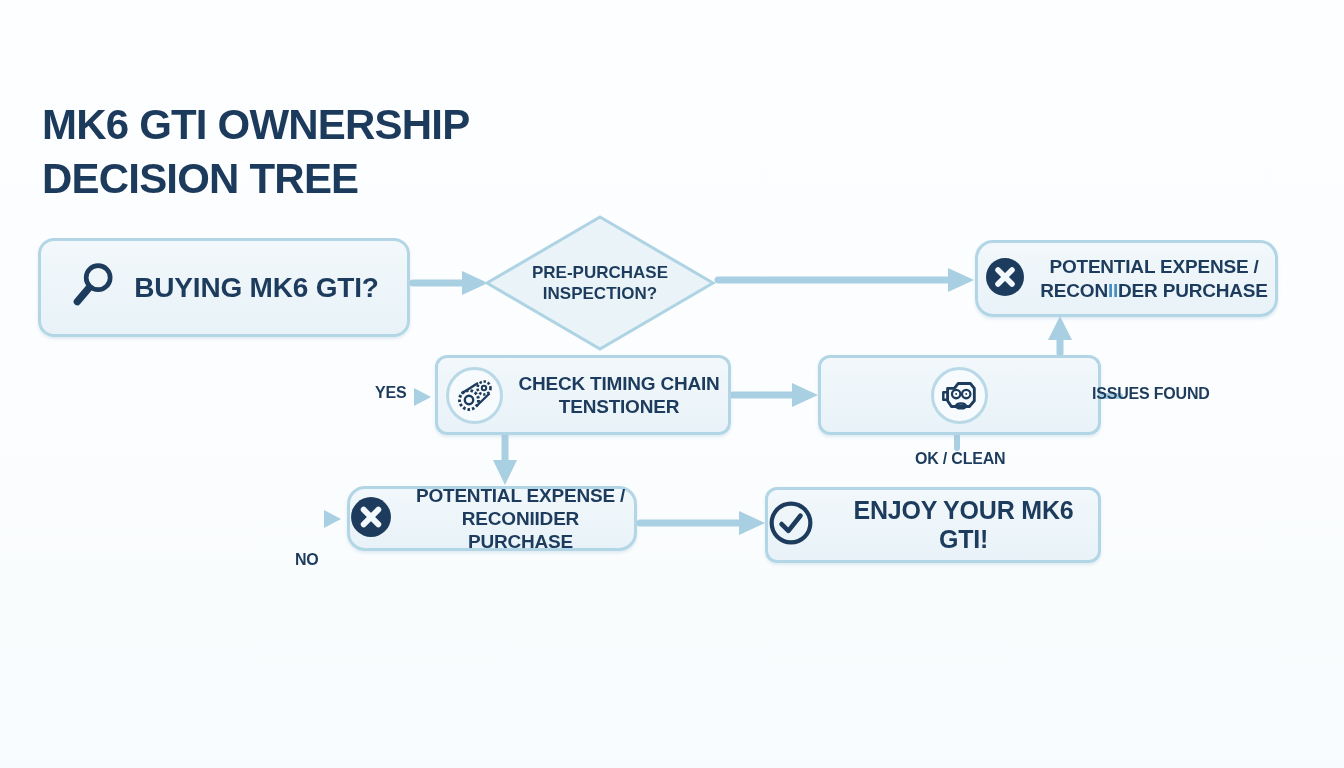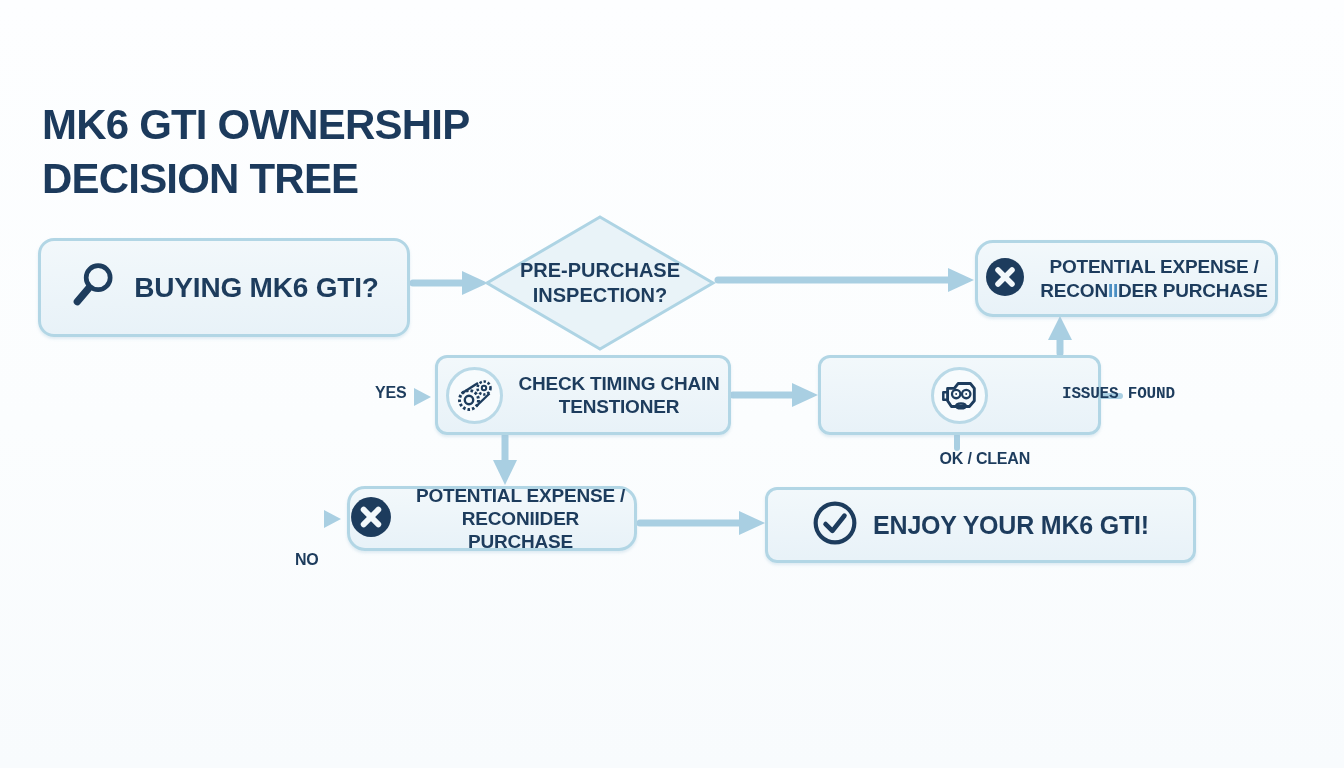"PRE-PURCHASE" .diamond-text { font-size: 20px -> 17px }
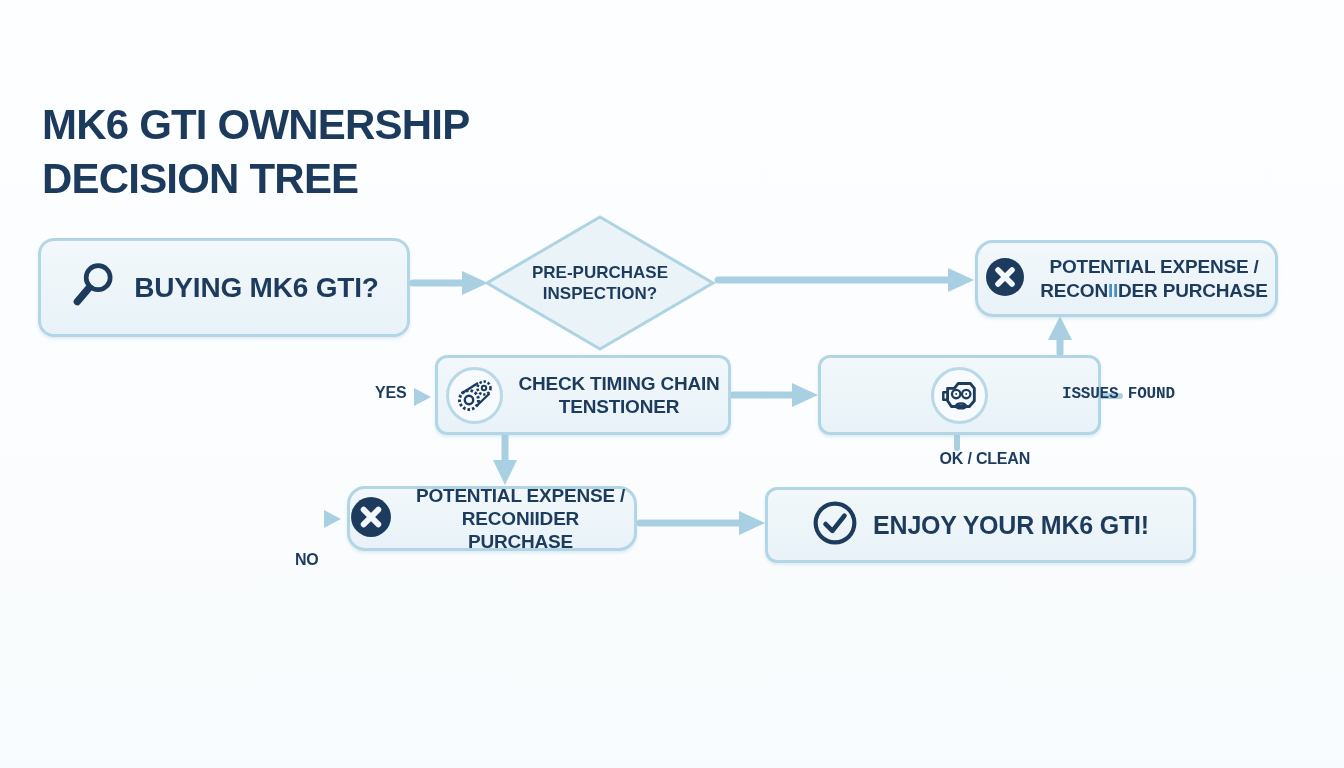"ISSUES FOUND" .lbl-issues { font-family: Liberation Mono, monospace -> none; left: 1062px -> 1092px }
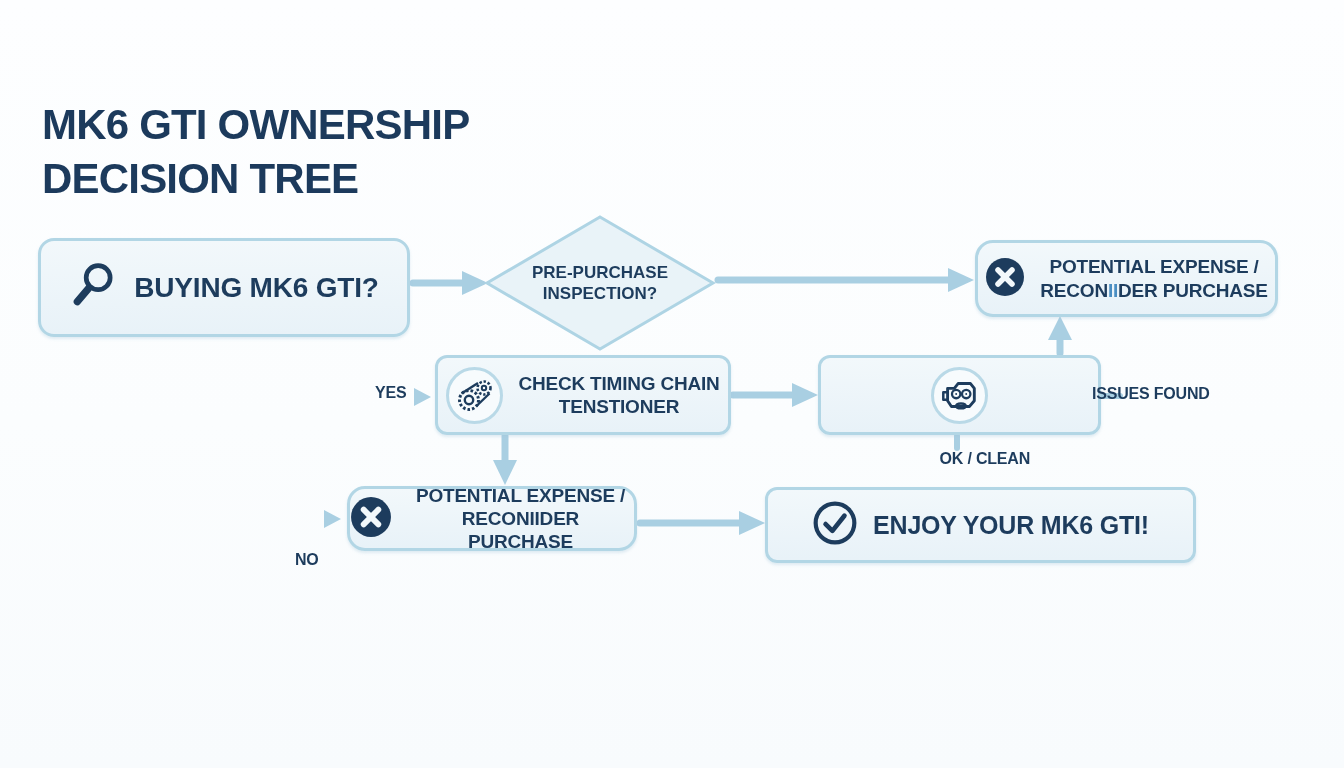"OK / CLEAN" .lbl-ok { text-align: right -> left }
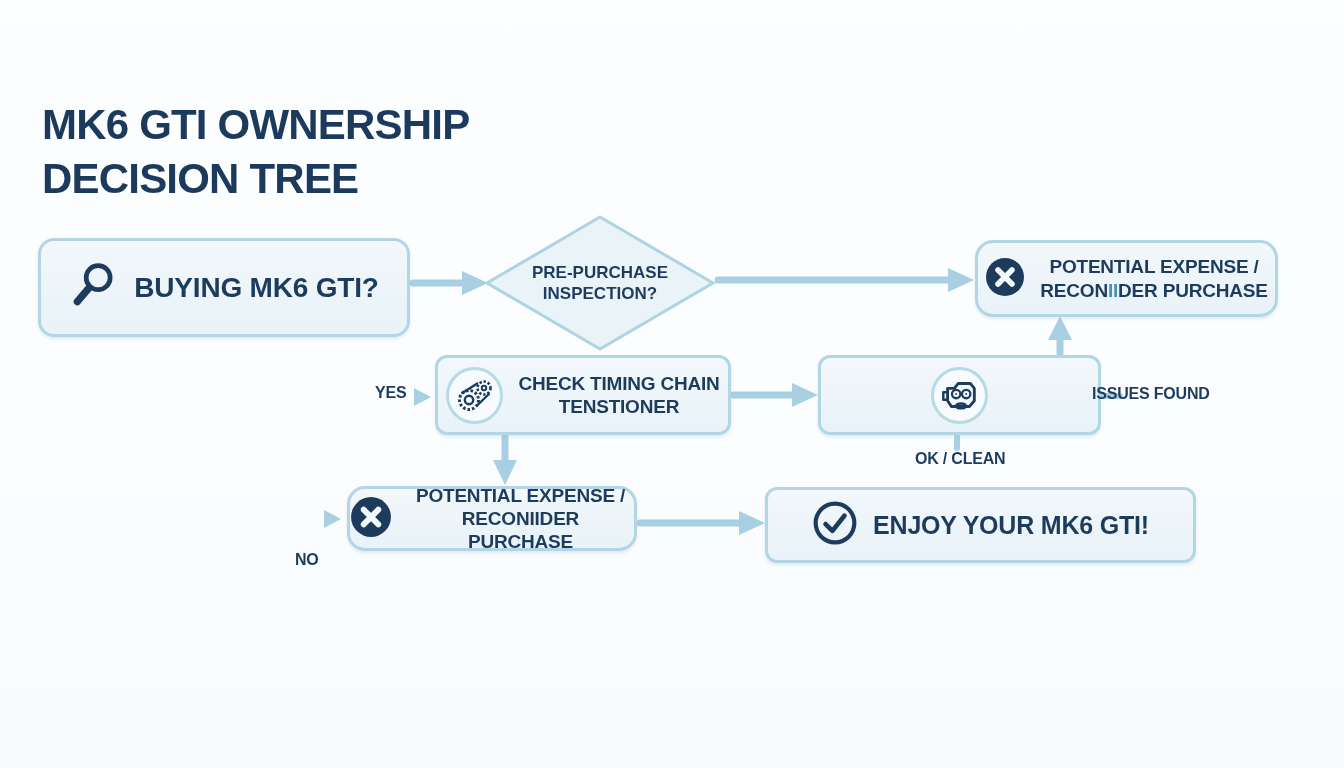"ENJOY YOUR MK6 GTI!" .n-enjoy { width: 431px -> 336px }
